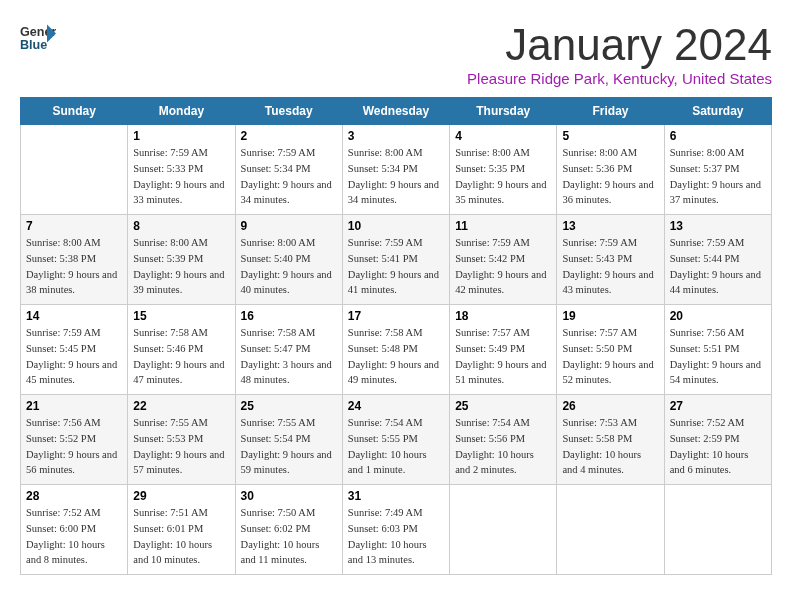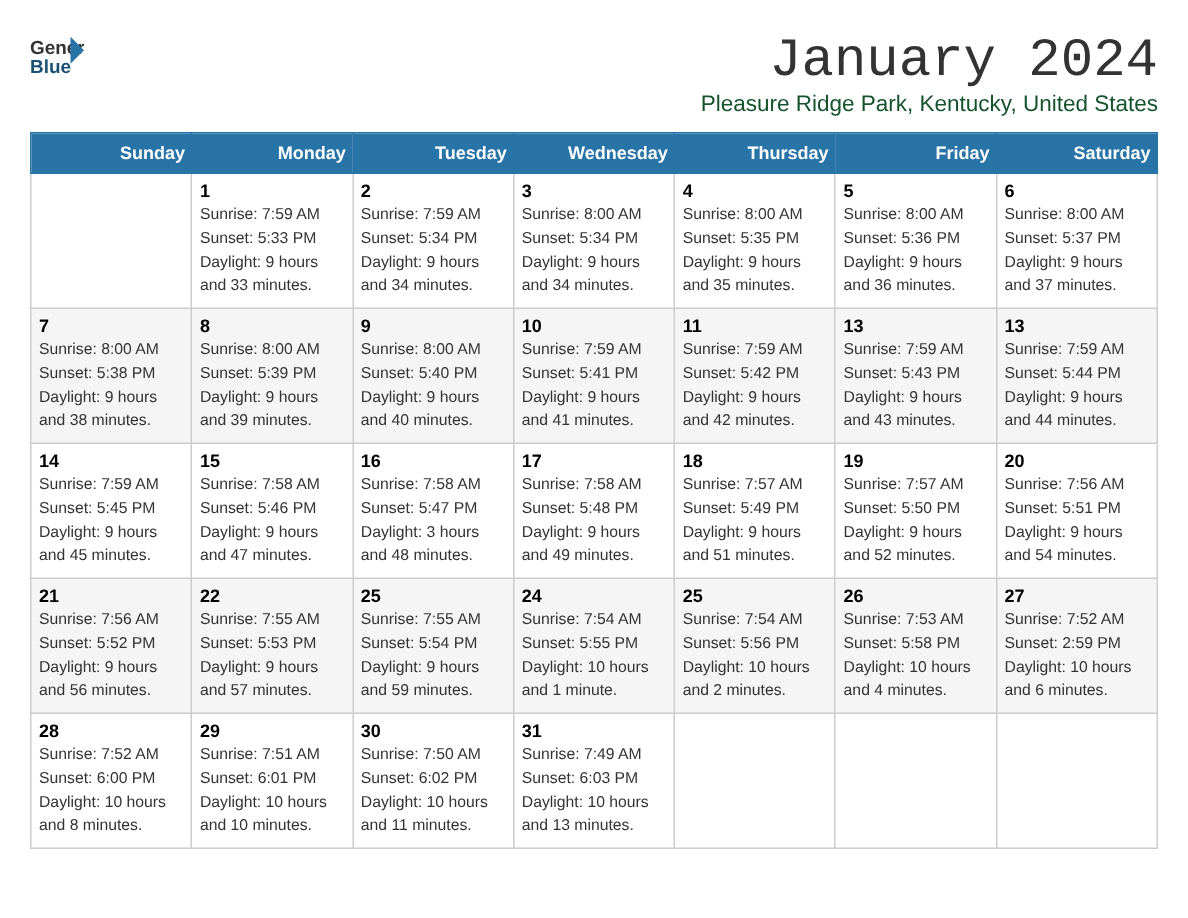"January 2024" .month-year { font-family: Liberation Mono, monospace -> none; font-size: 36px -> 44px }
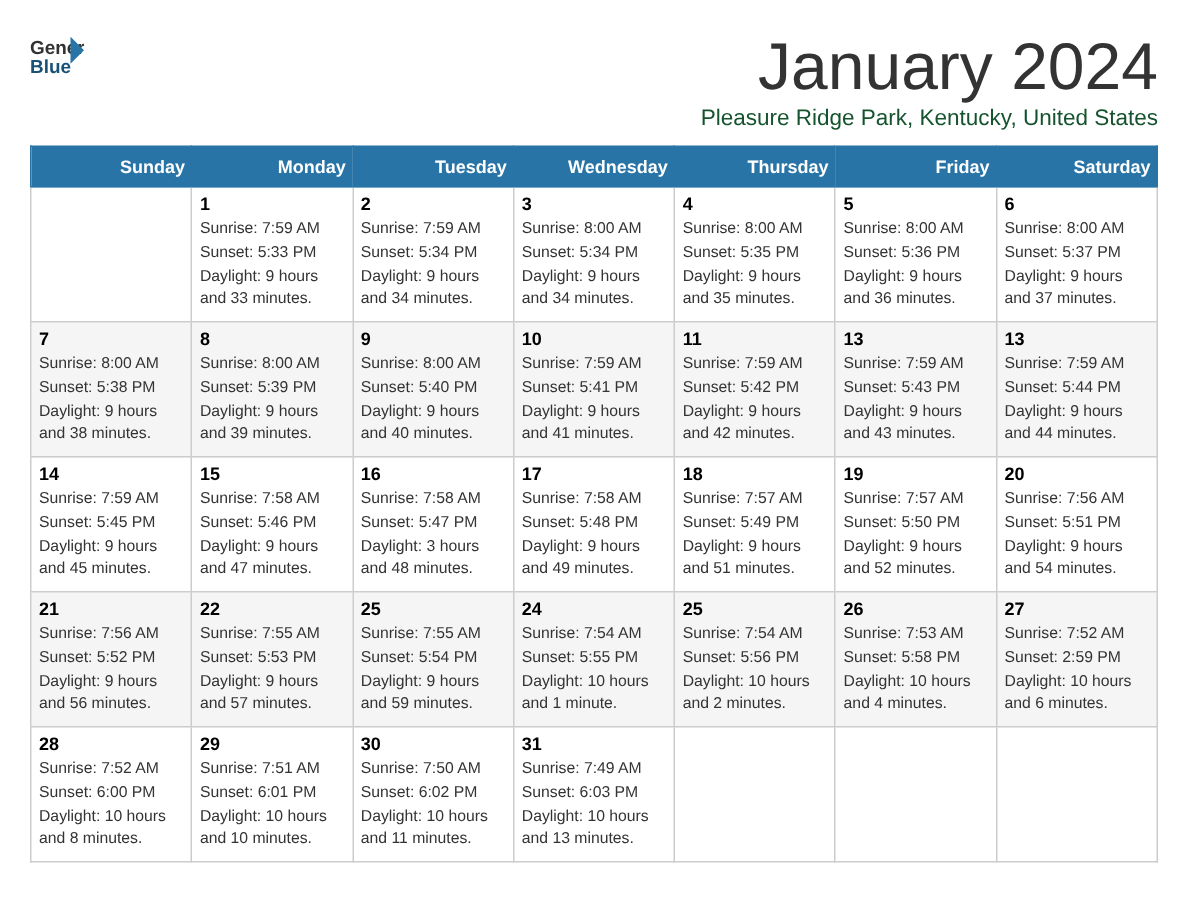"Pleasure Ridge Park, Kentucky, United" .location { color: #14532d -> #a21caf }
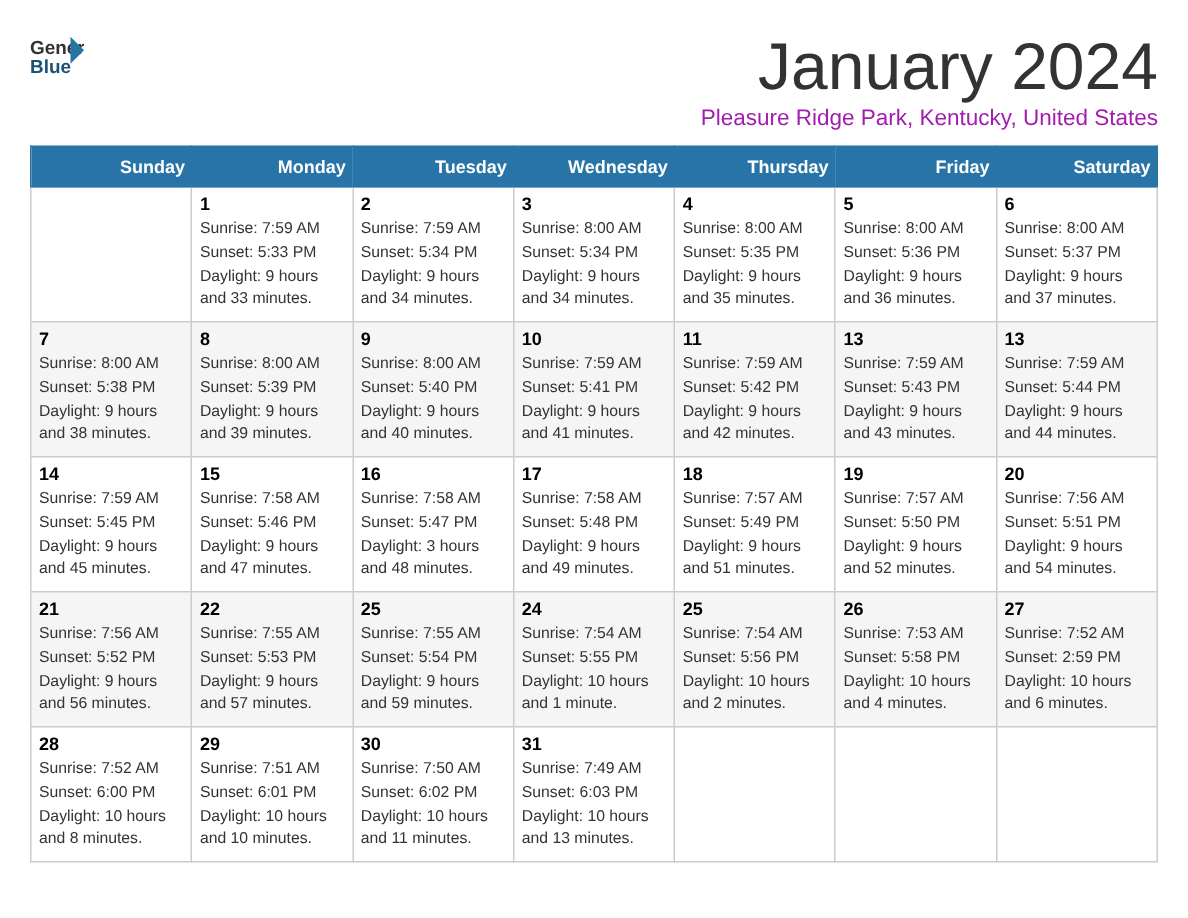"Sunday" thead tr th { text-align: right -> center }
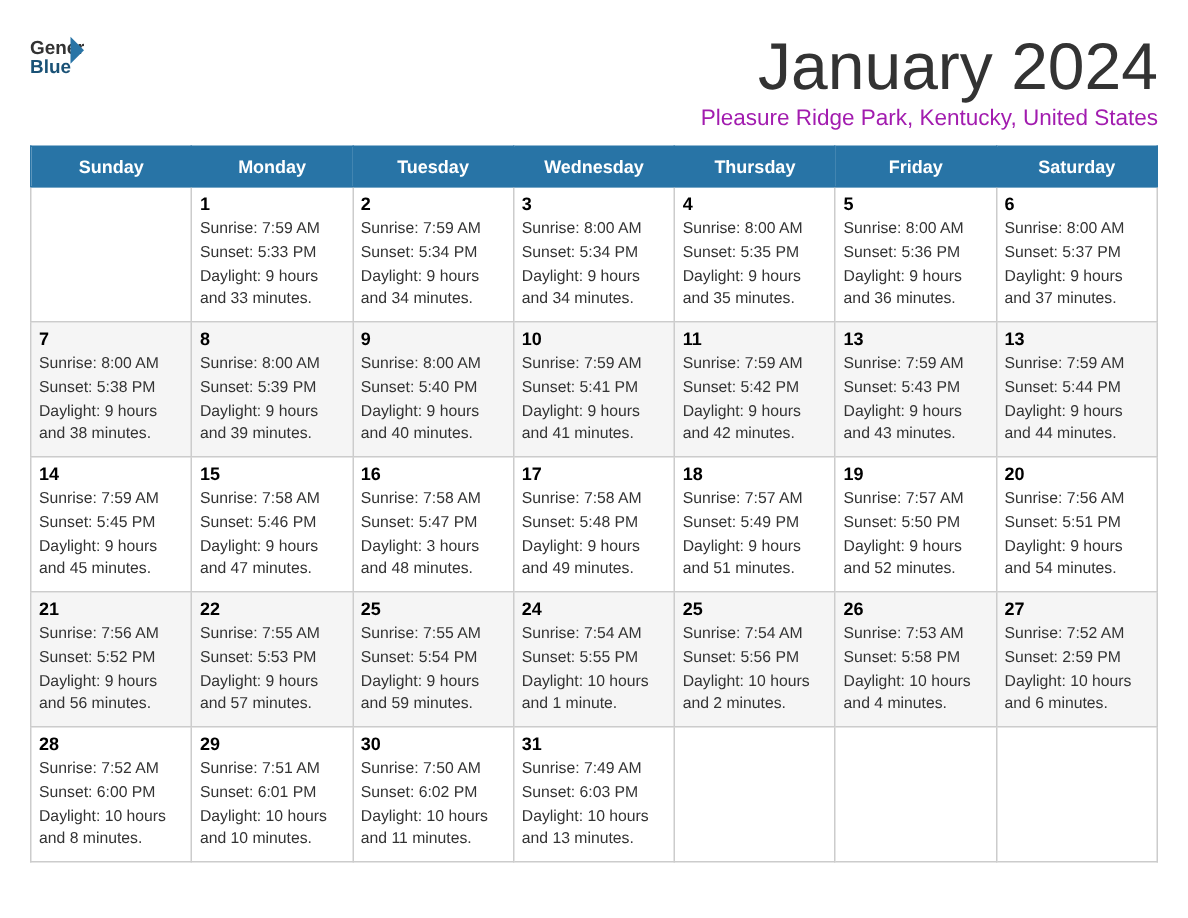"Sunrise: 7:59 AM" .day-info { font-family: none -> Liberation Serif, serif }
